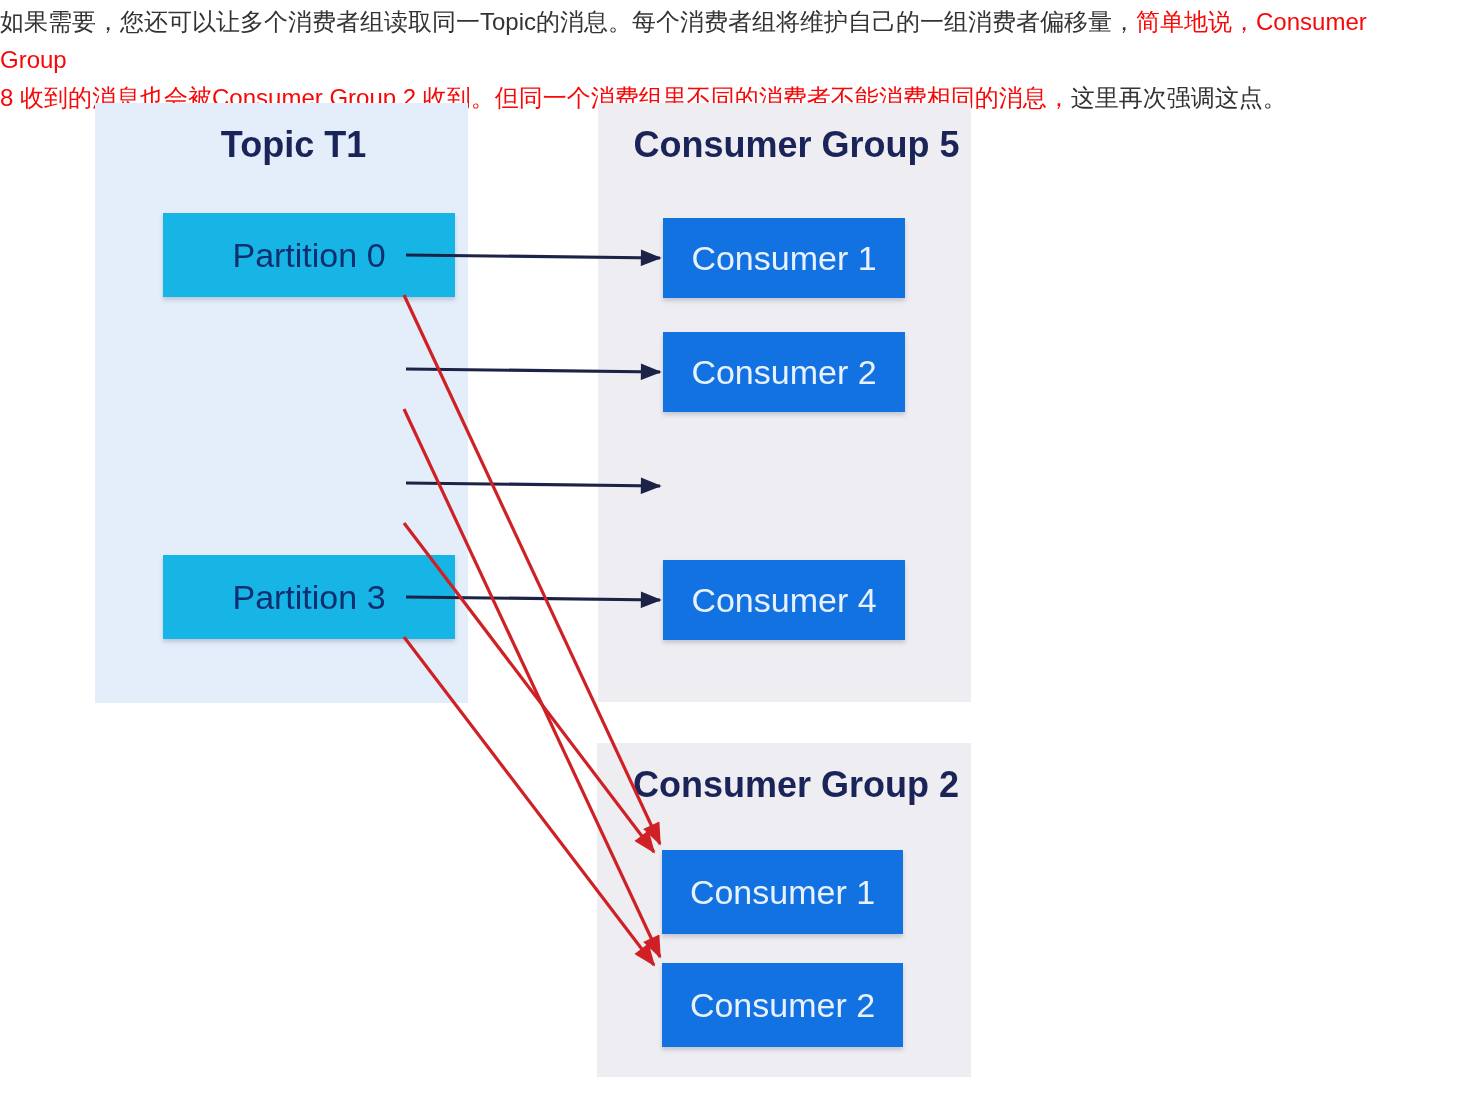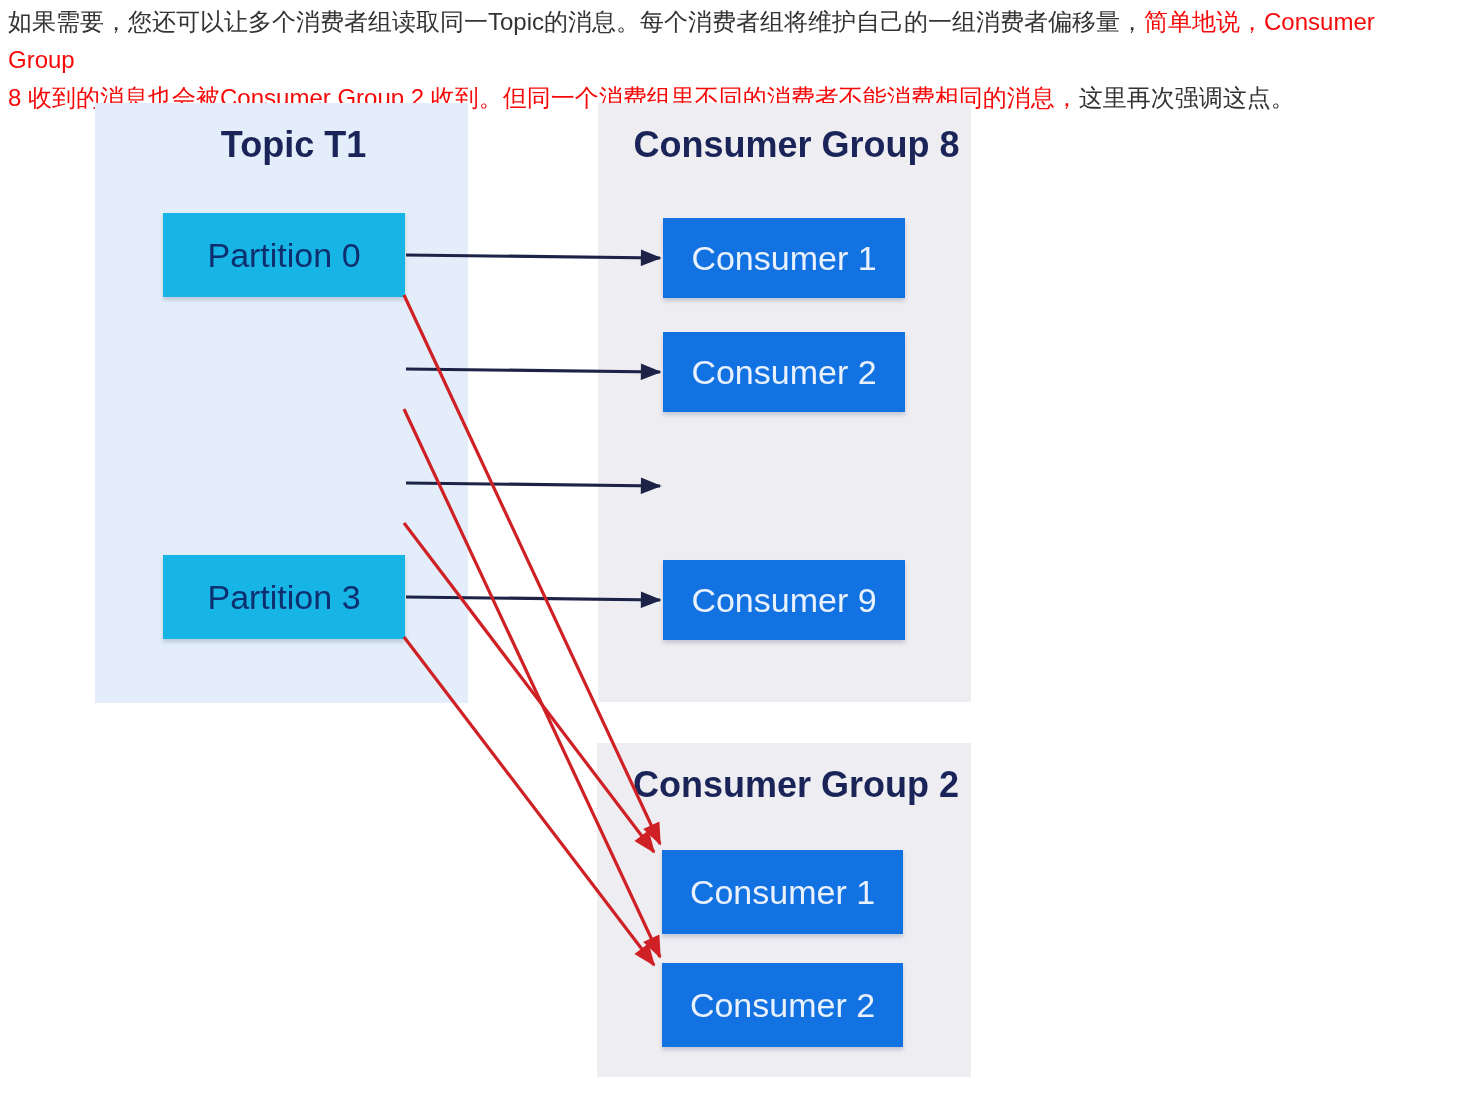"如果需要，您还可以让多个消费者组读取同一Topic的消息。每个消费者组将维护自己" .intro { left: 8px -> 0 }
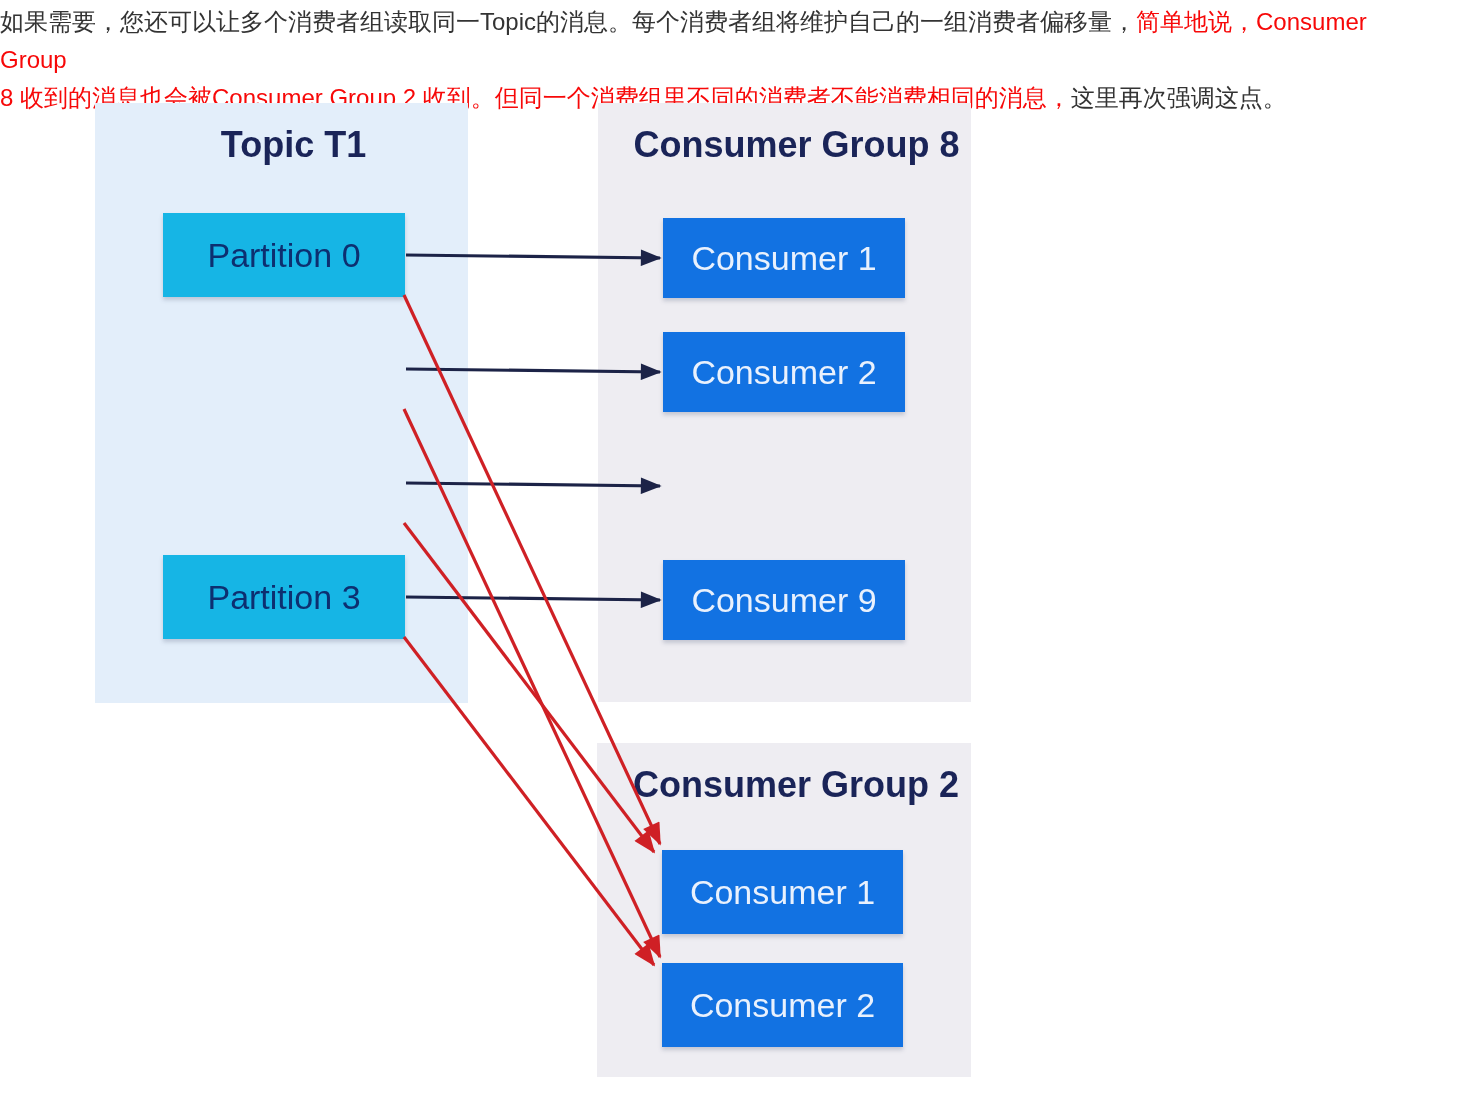"Consumer Group 8" div.panel-title { text: 8 -> 5 }
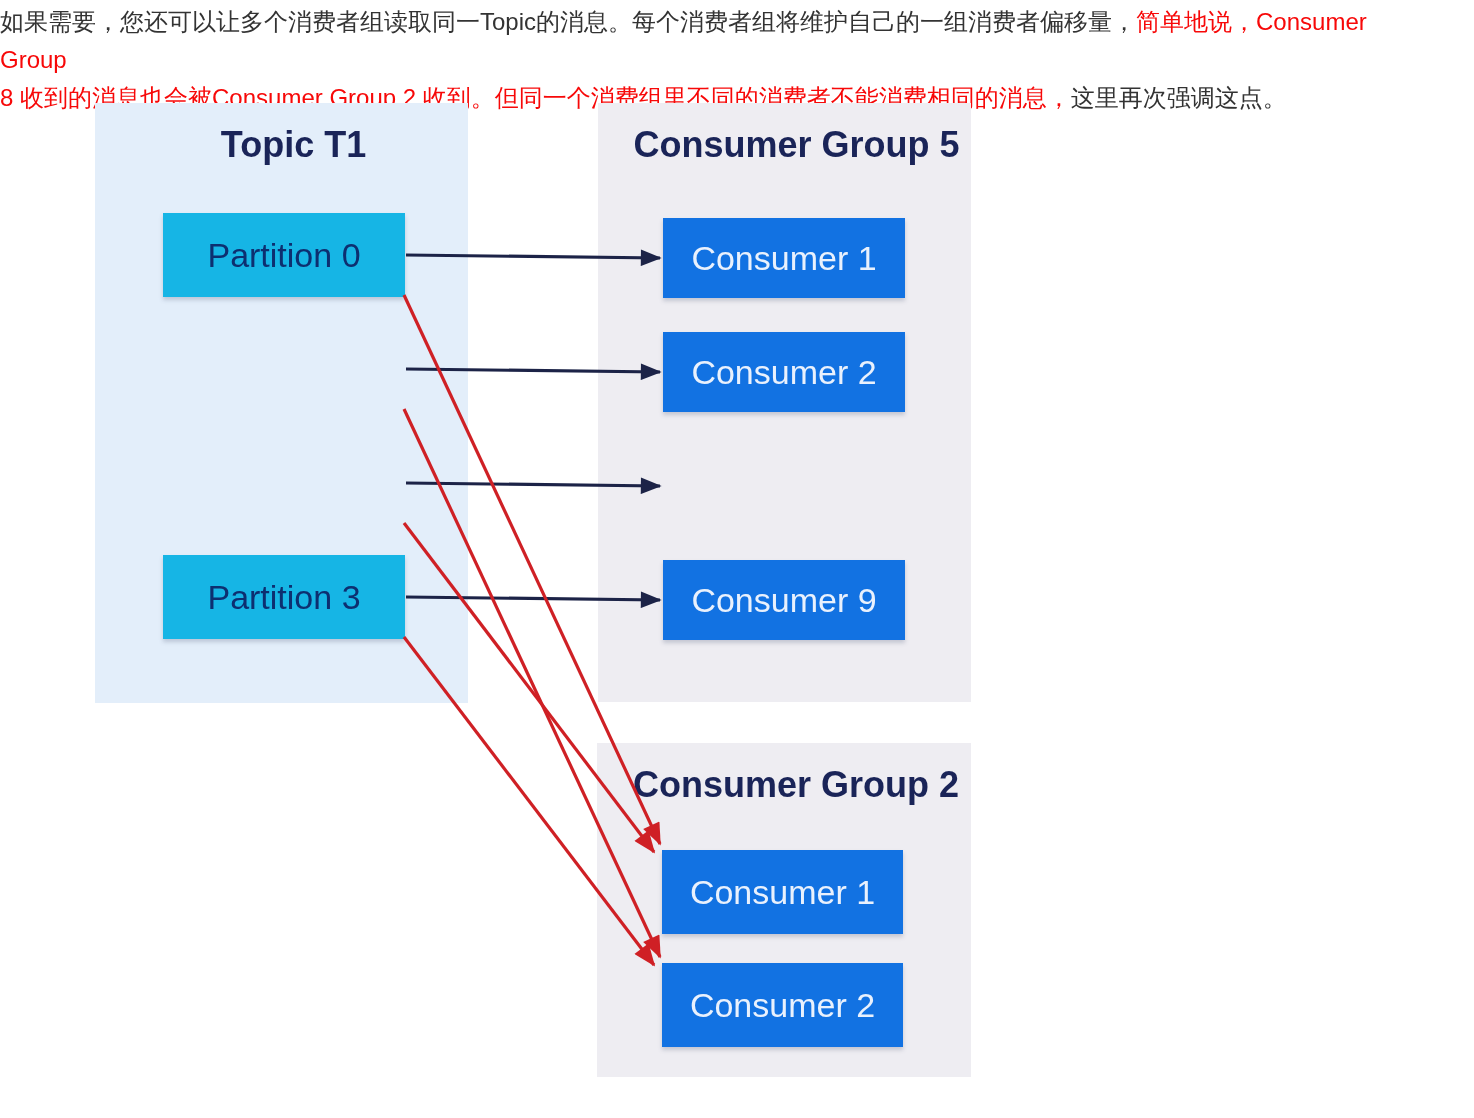"Partition 0" .pbox { width: 242px -> 292px }
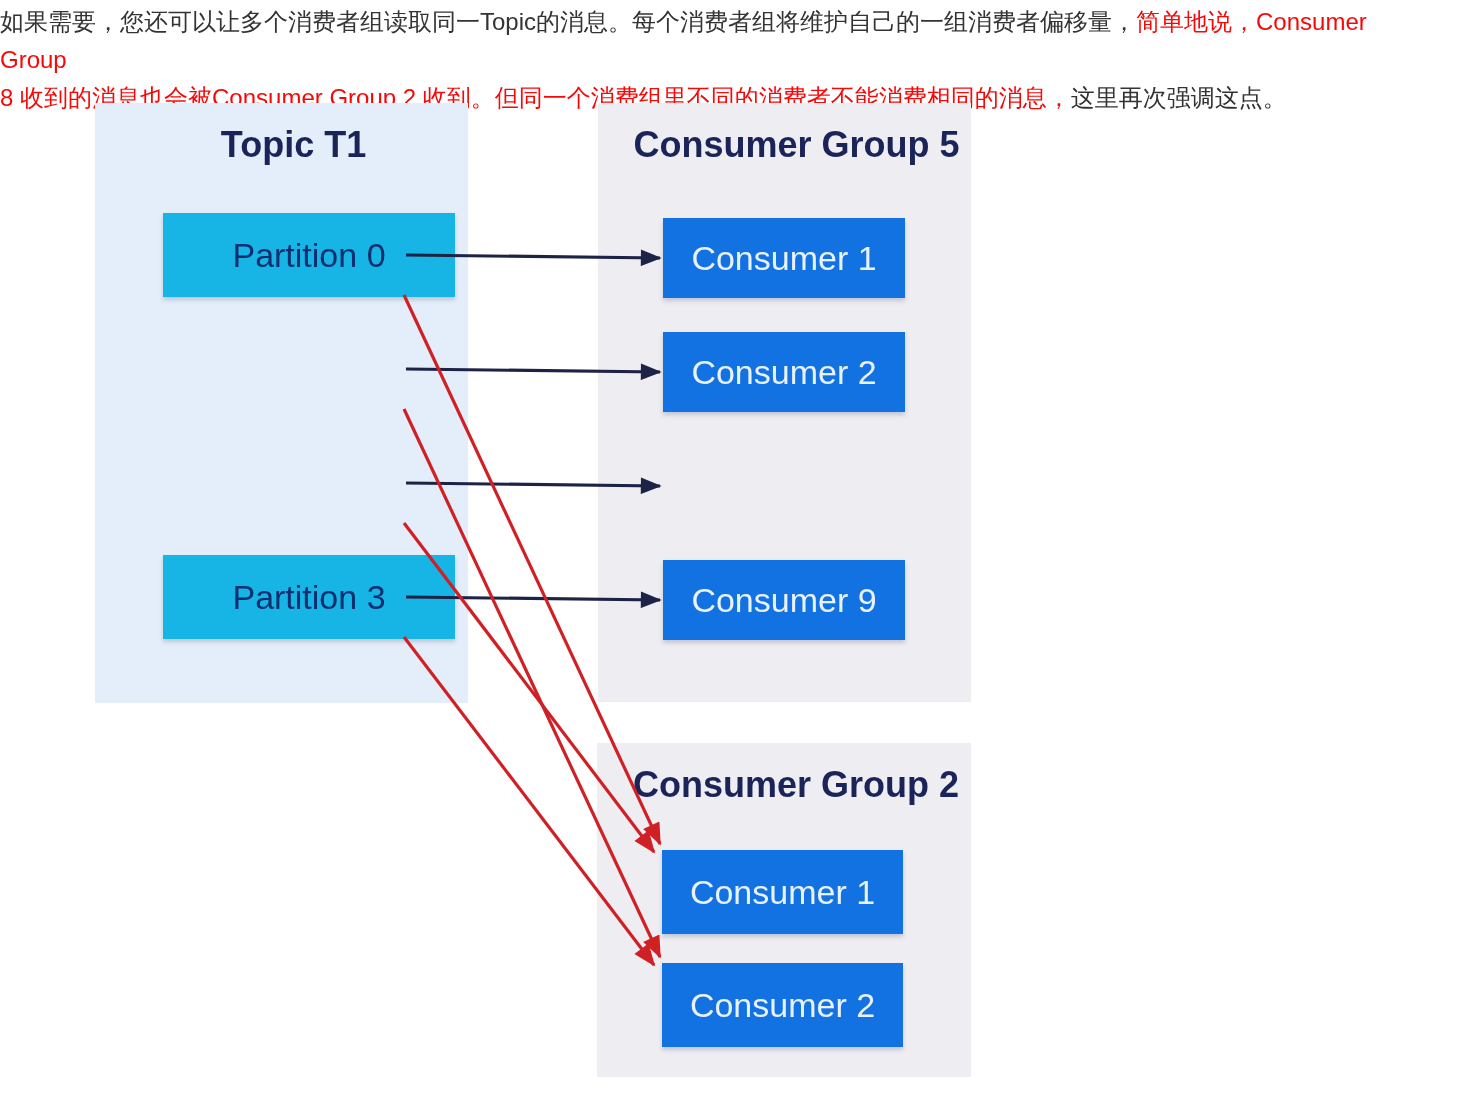"Consumer 9" div.box { text: 9 -> 4 }
